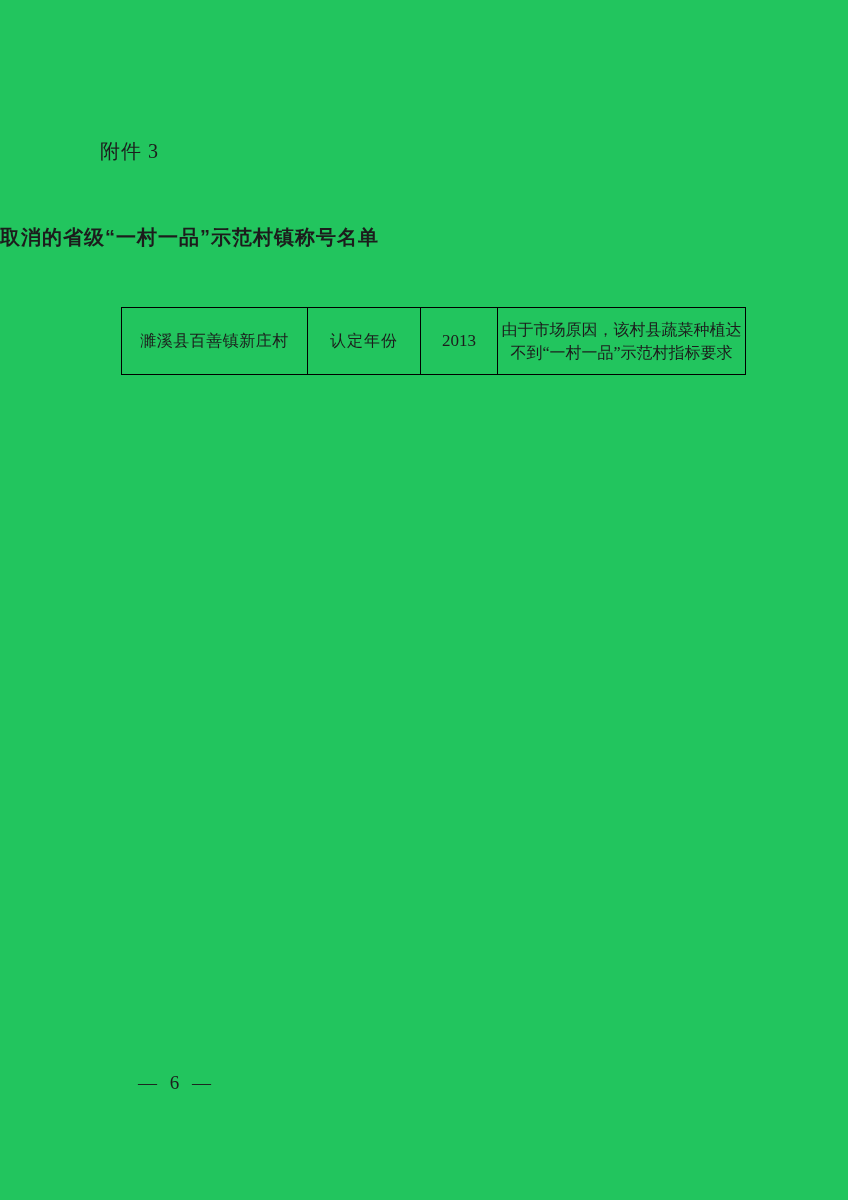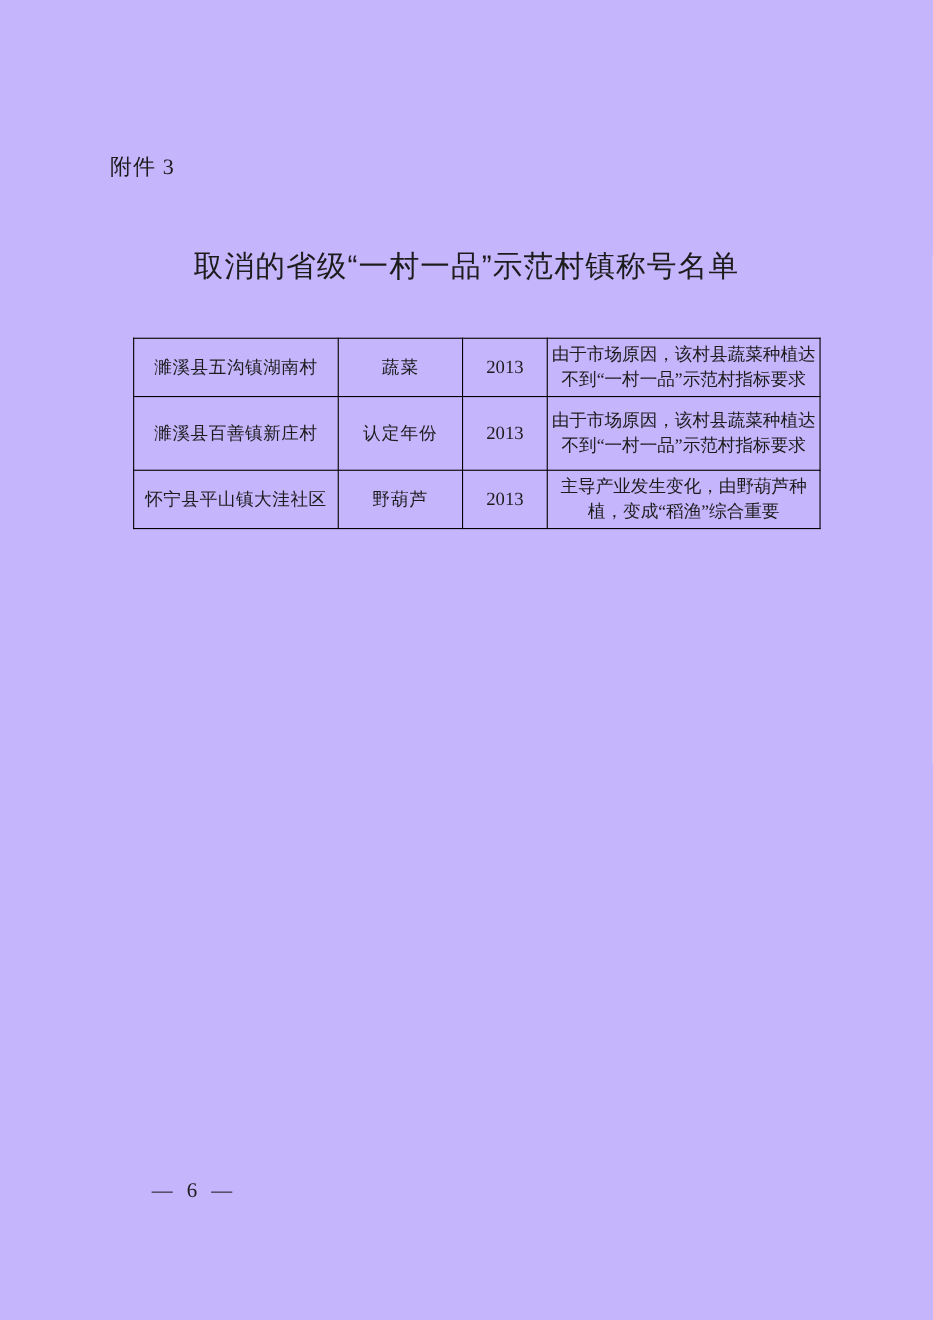"附件 3" .page { background: #c4b5fd -> #22c55e }
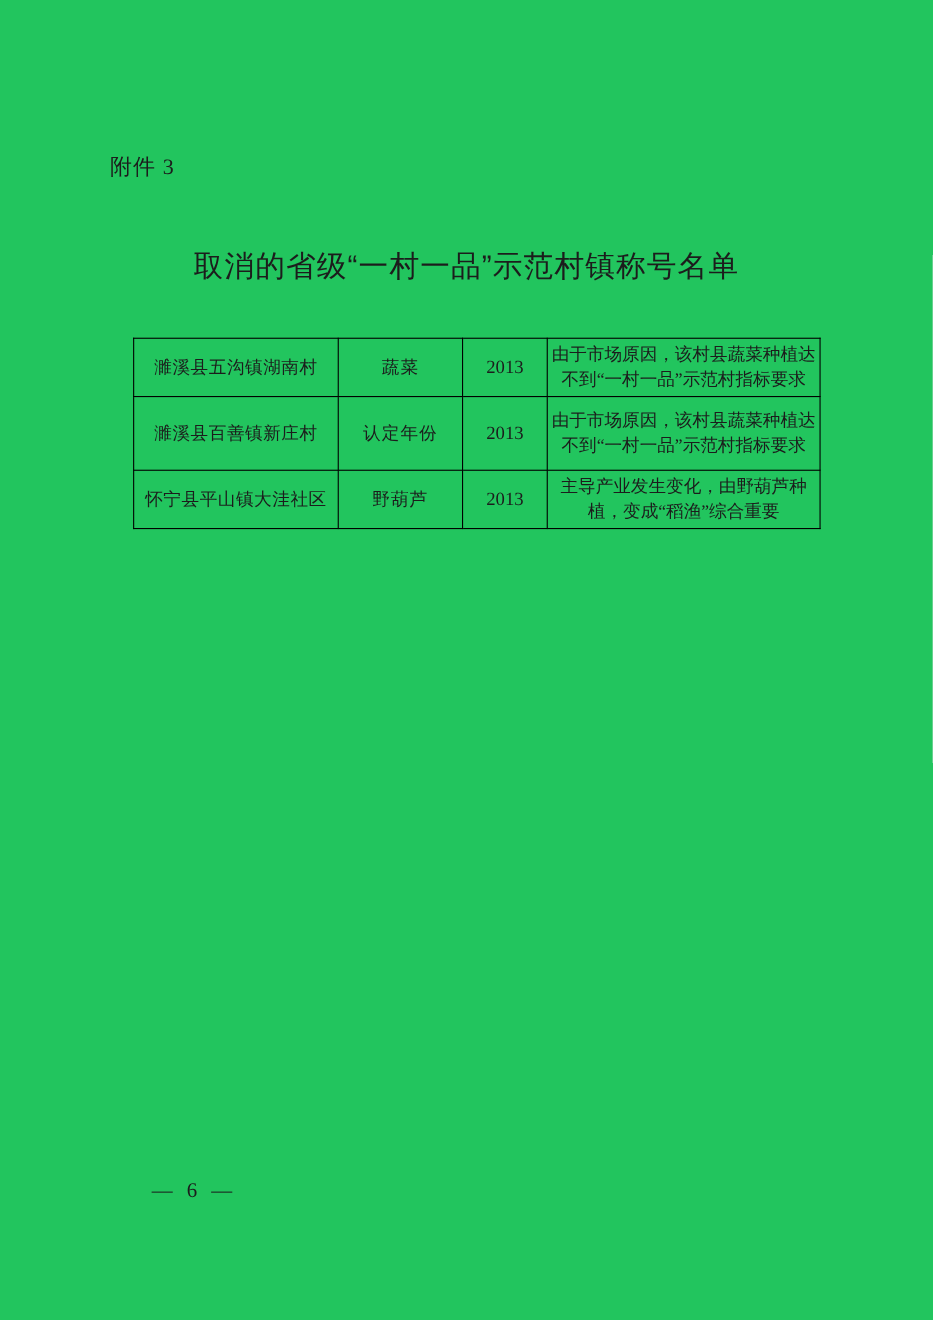"取消的省级“一村一品”示范村镇称号名单" .doc-title { font-size: 27px -> 20px; font-weight: normal -> bold; text-align: center -> none }
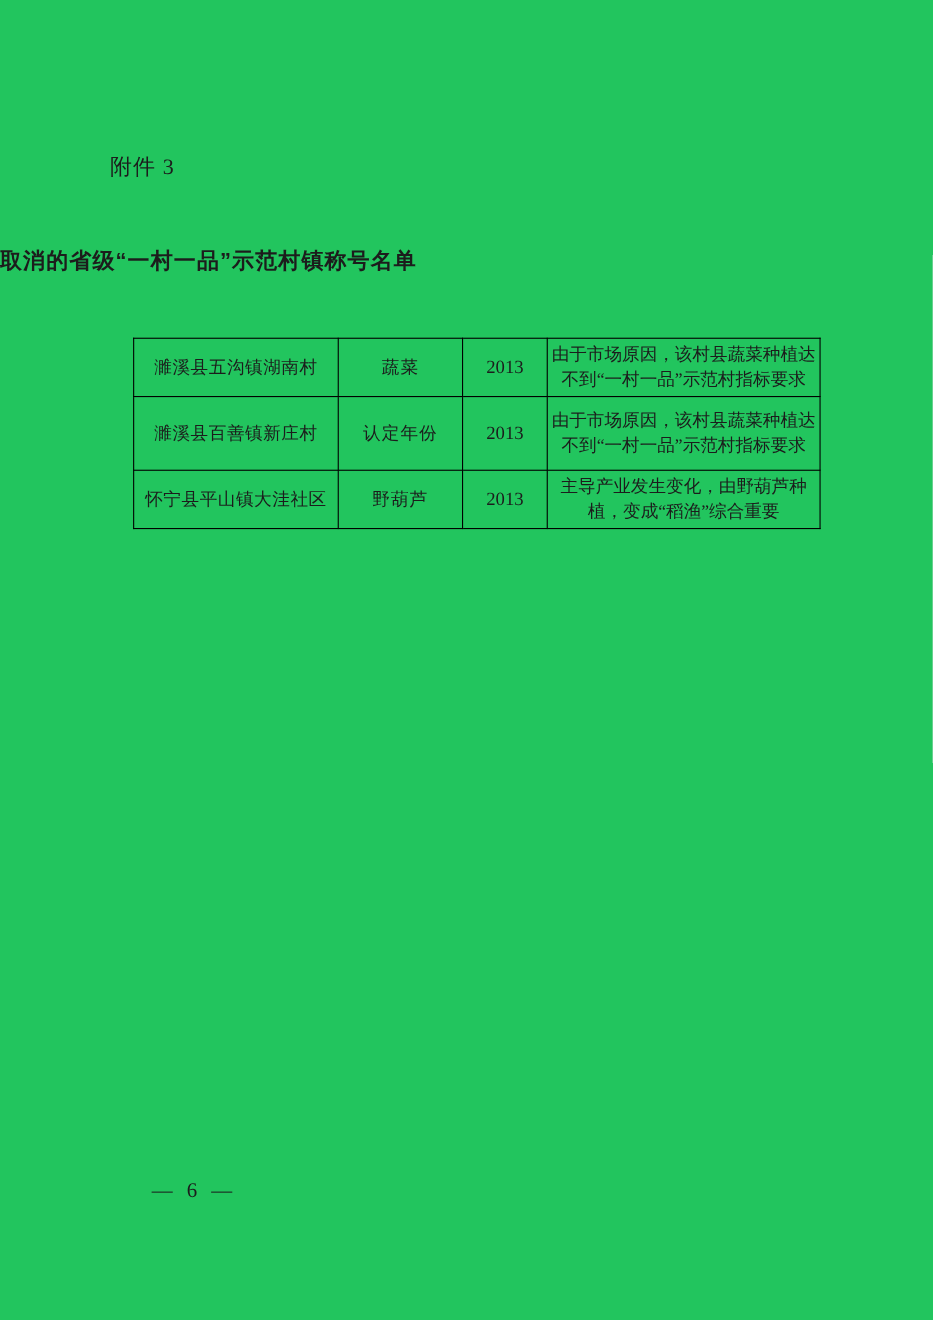"濉溪县五沟镇湖南村" tr { html: <tr> <td>濉溪县五沟镇湖南村</td> <td>蔬菜</td> <td>2013</td> <td>由于市场原因，该村县蔬菜种植达不到“一村一品”示范村指标要求</td> </tr> -> none }
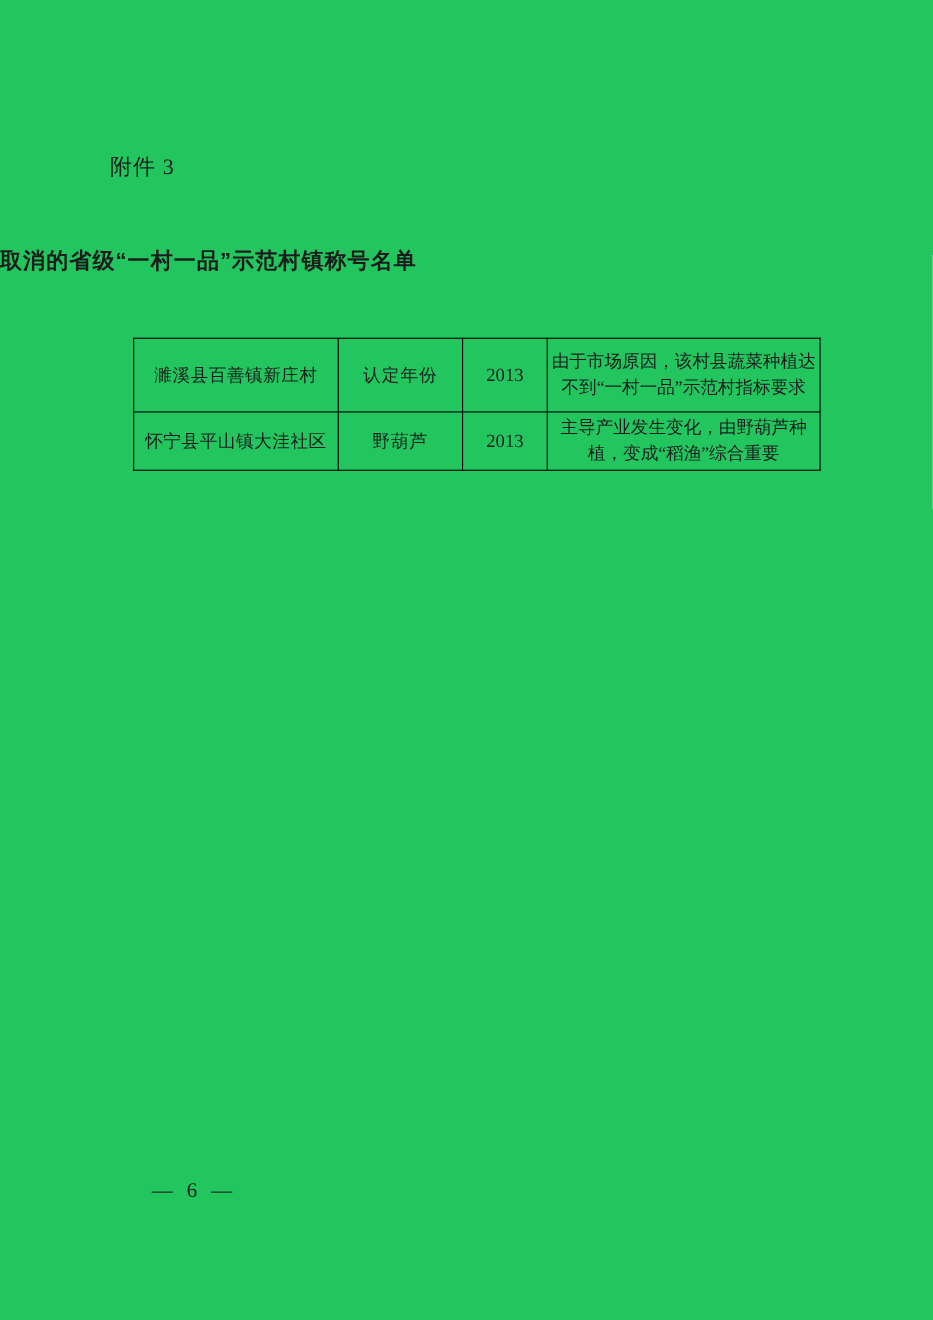"怀宁县平山镇大洼社区" tr { html: <tr> <td>怀宁县平山镇大洼社区</td> <td>野葫芦</td> <td>2013</td> <td>主导产业发生变化，由野葫芦种植，变成“稻渔”综合重要</td> </tr> -> none }
